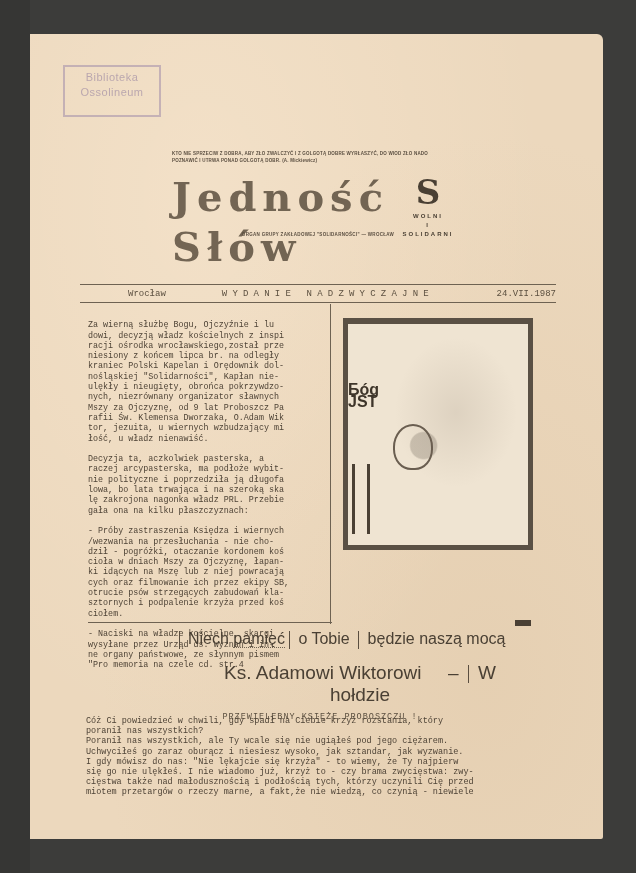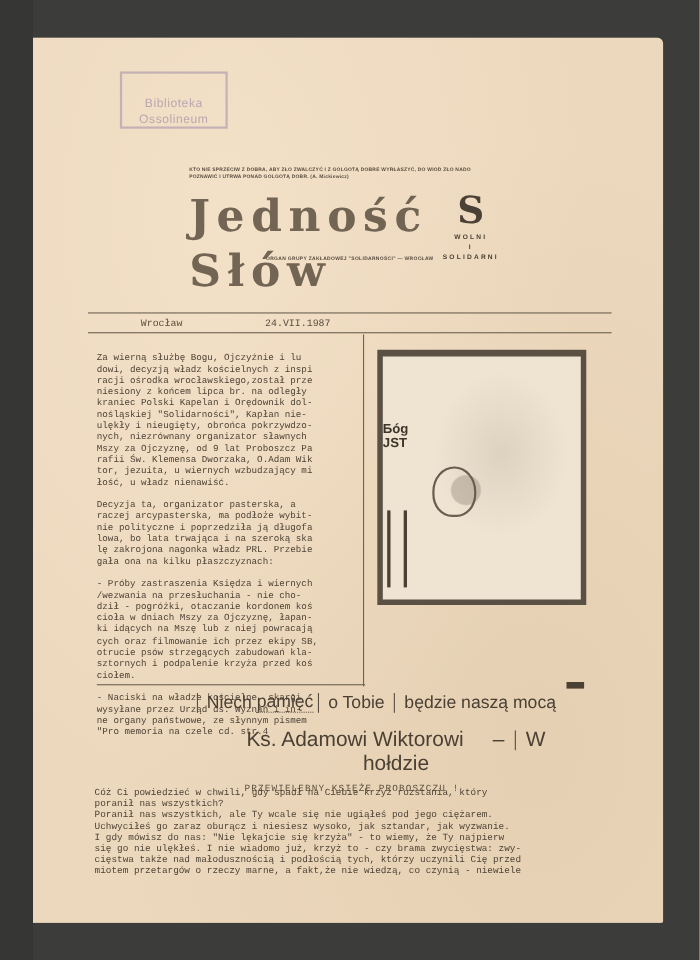"Biblioteka" .stamp { margin-left: 46px -> none; padding-top: 20px -> 3px }
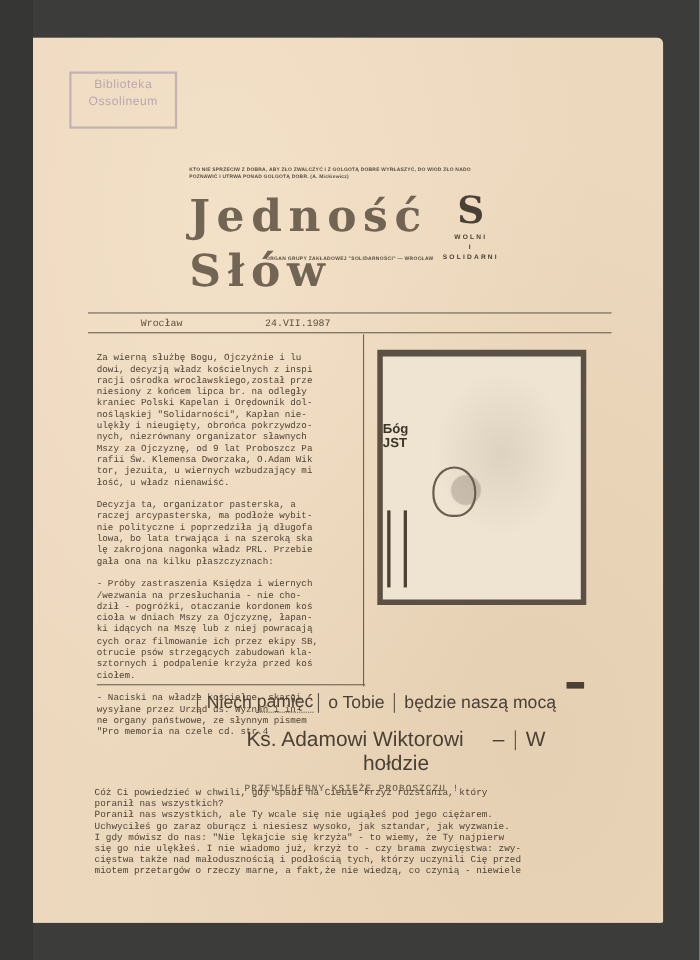"WYDANIE NADZWYCZAJNE" span.edition { html: none -> <span>WYDANIE NADZWYCZAJNE</span> }
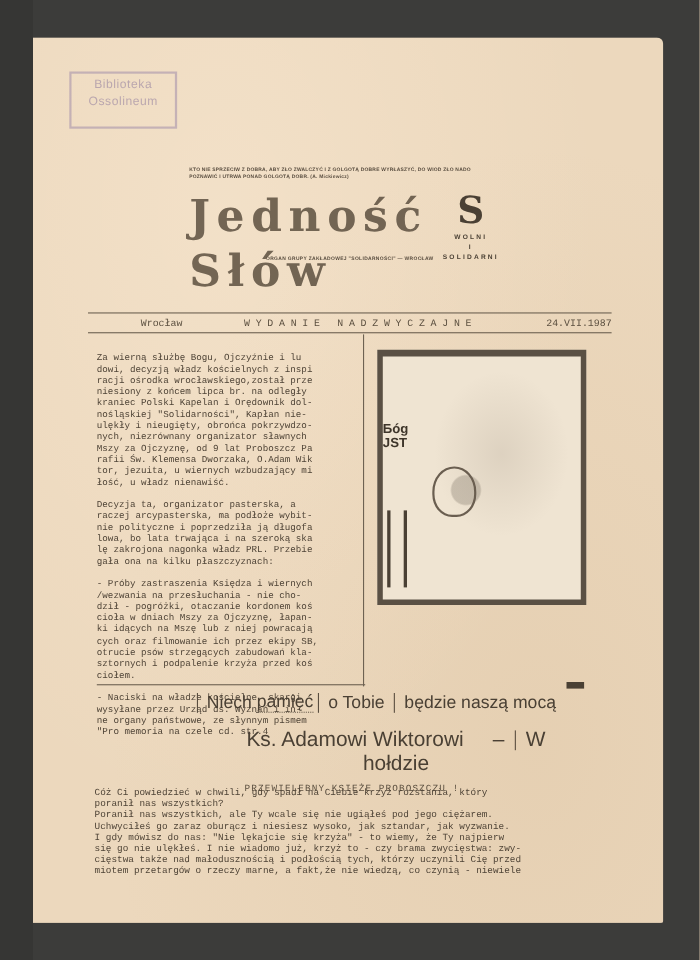"Бóg" .photo .sign { font-size: 12px -> 16px }
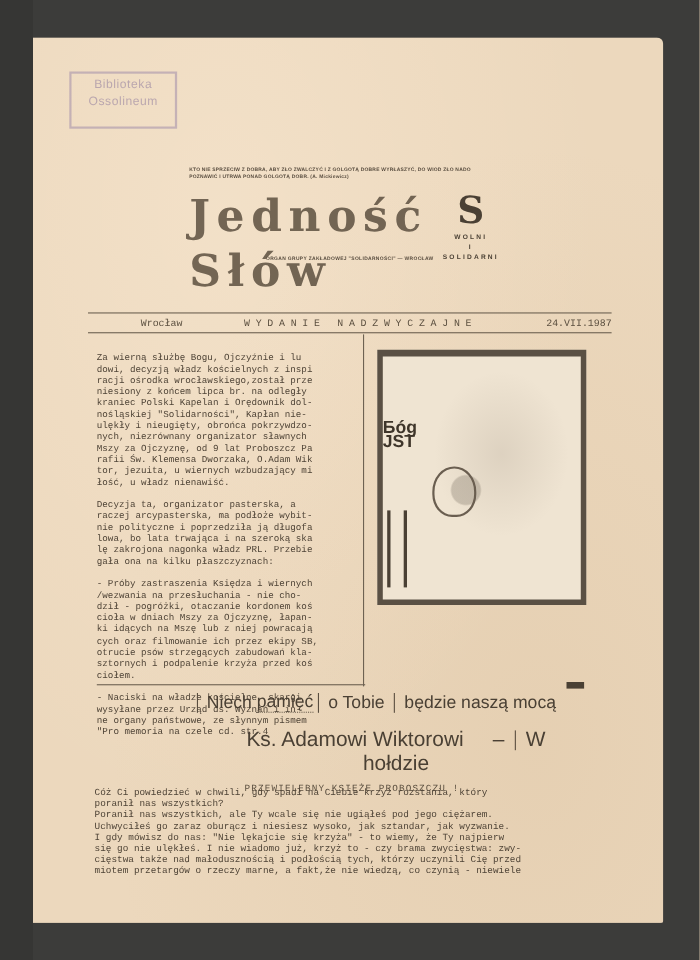"Decyzja ta, organizator pasterska, a" div { text: organizator -> aczkolwiek }
